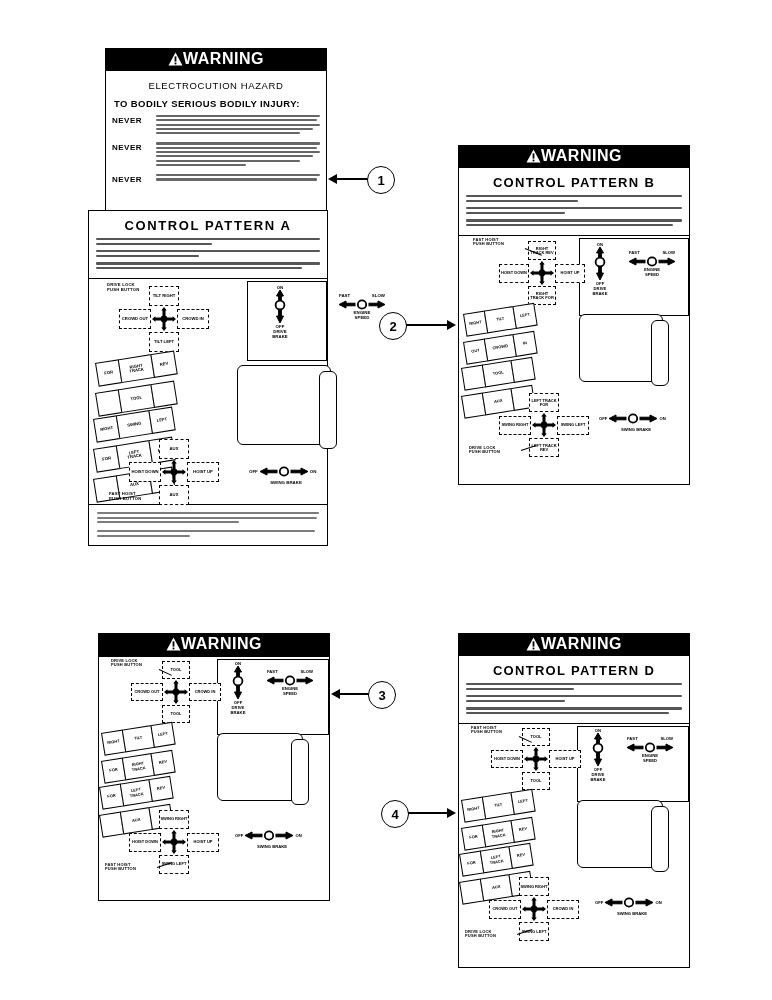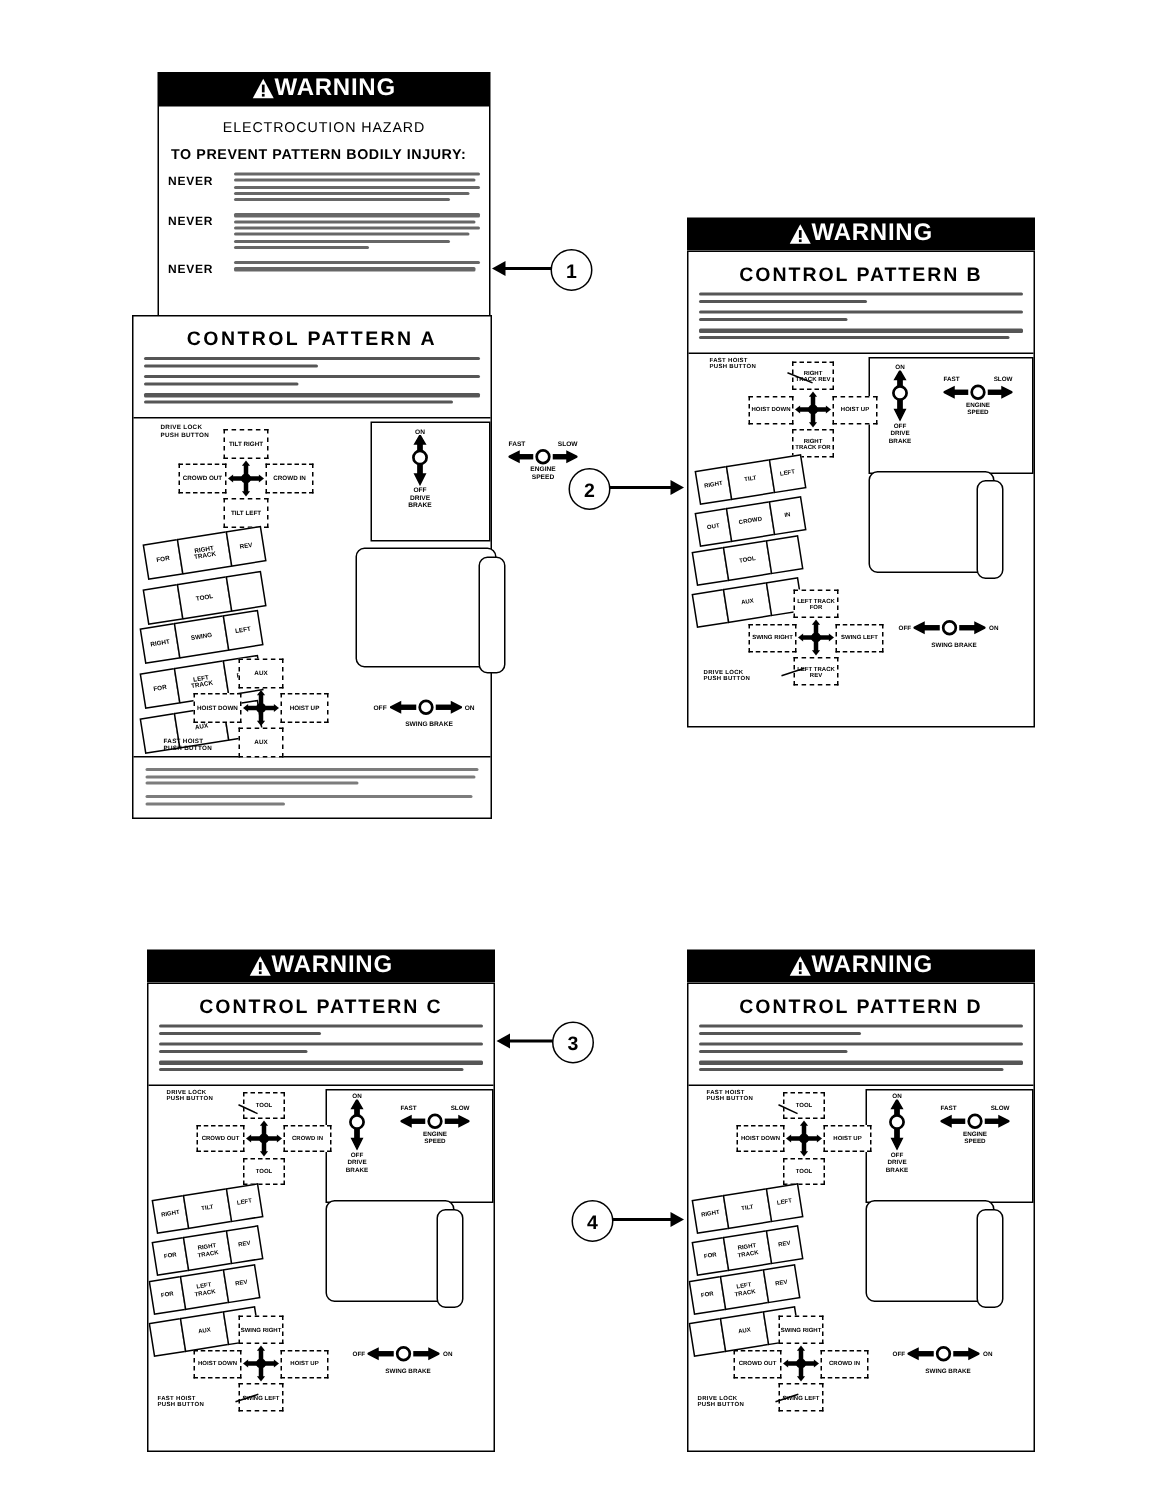"TO PREVENT PATTERN BODILY INJURY:" div.eh-sub { text: PREVENT PATTERN -> BODILY SERIOUS }
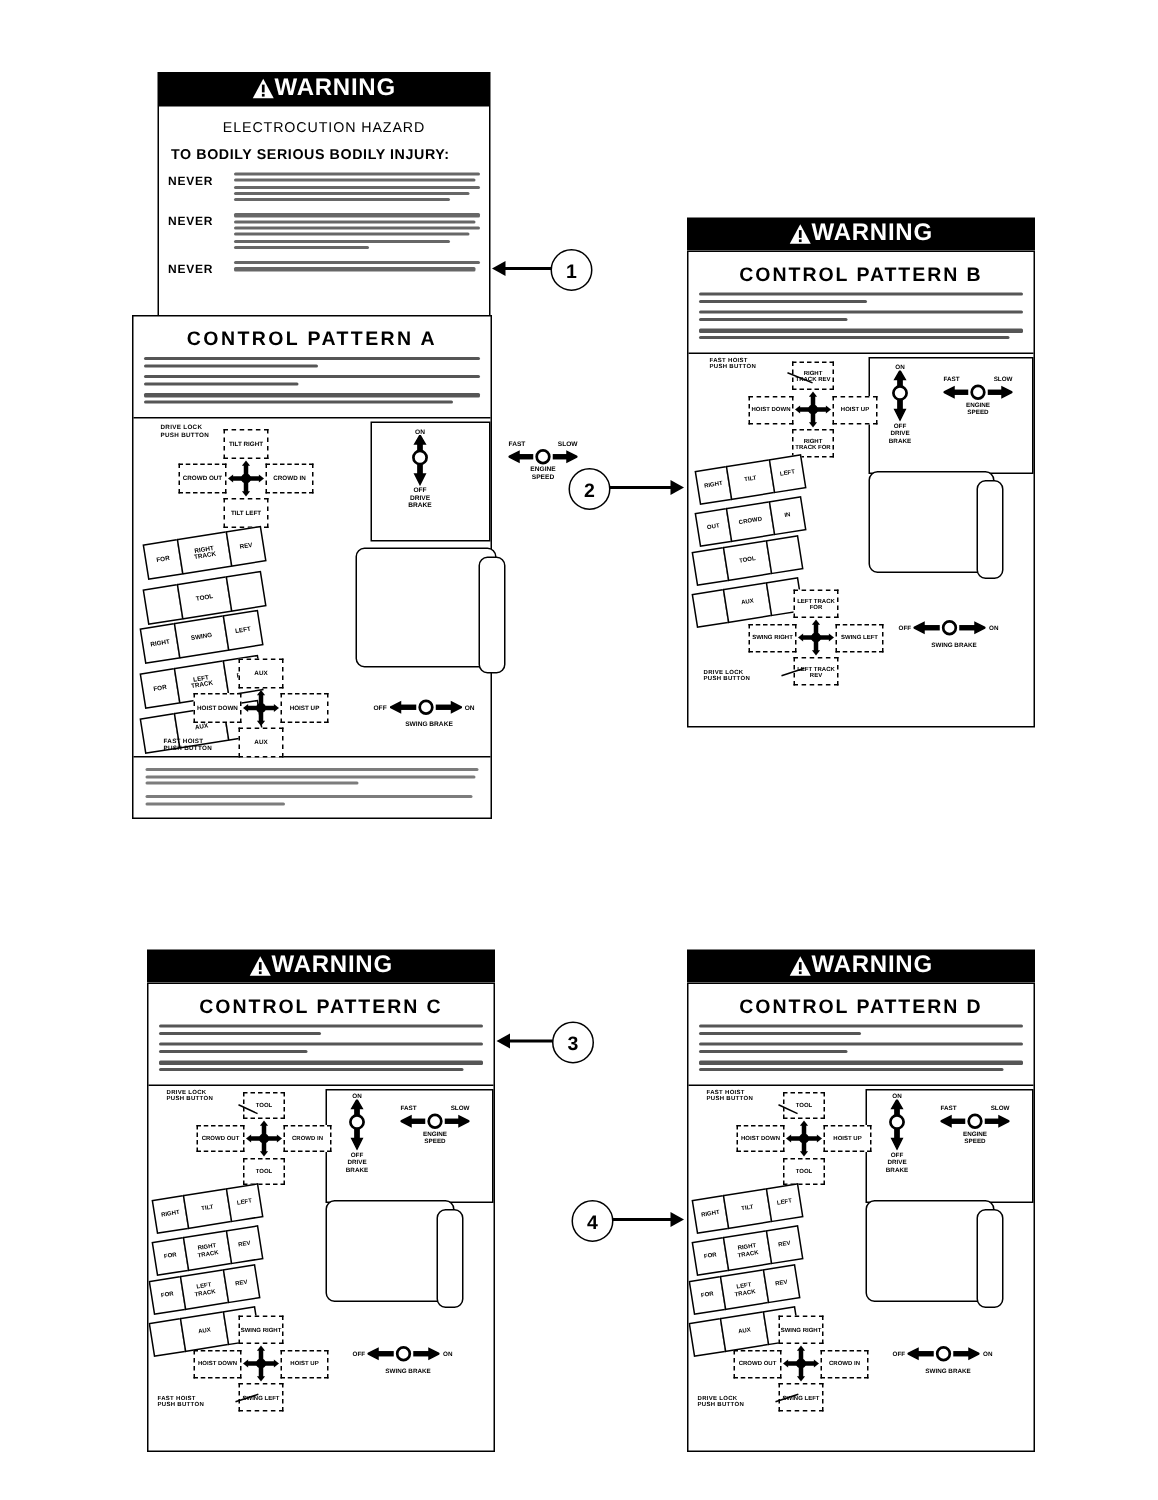"CONTROL PATTERN C" div { html: <div> <div>CONTROL PATTERN C</div> <div> <div> <div></div> <div></div> </div> <div> <div></div> <div></div> </div> <div> <div></div> <div></div> </div> </div> </div> -> none }
